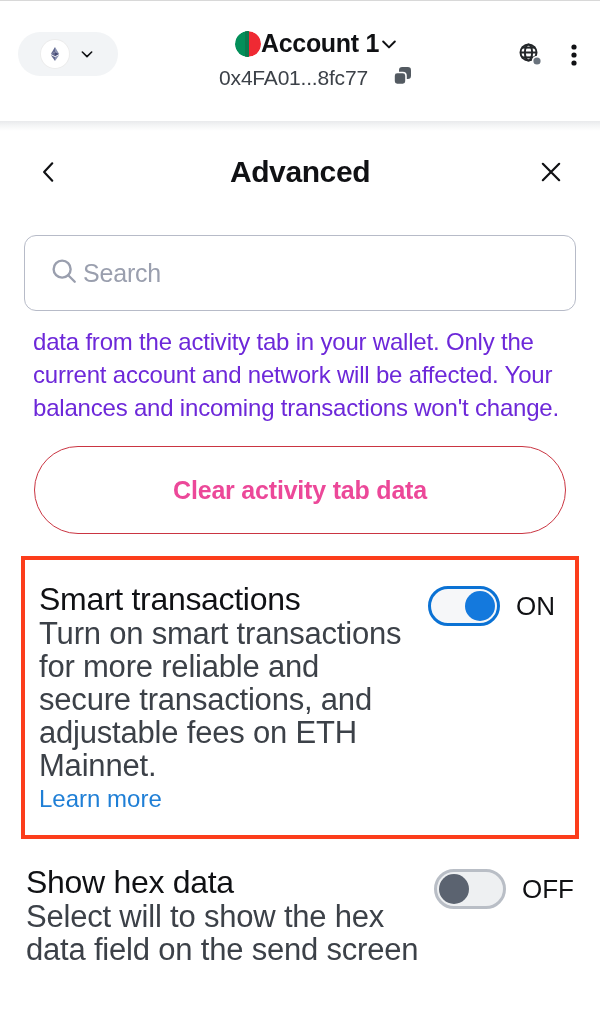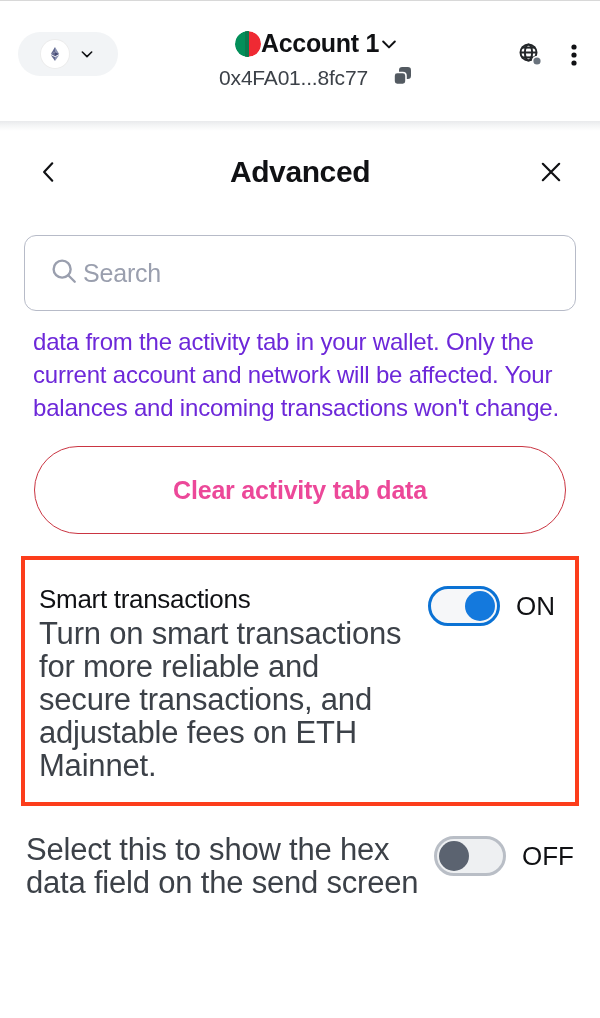"Smart transactions" .setting-title { font-size: 26px -> 32px }
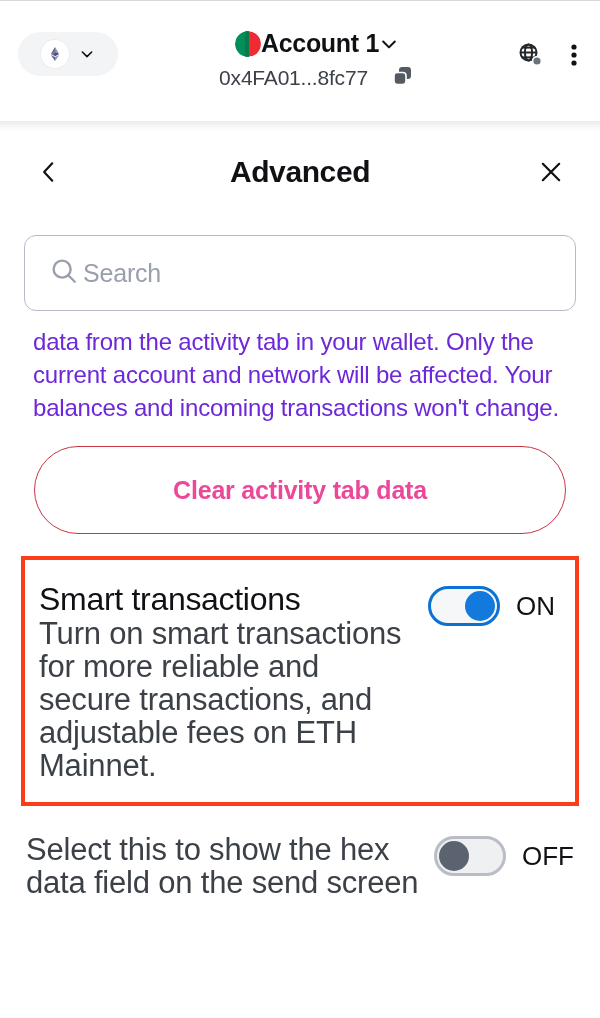"Learn more" a.learn-more { html: none -> <a>Learn more</a> }
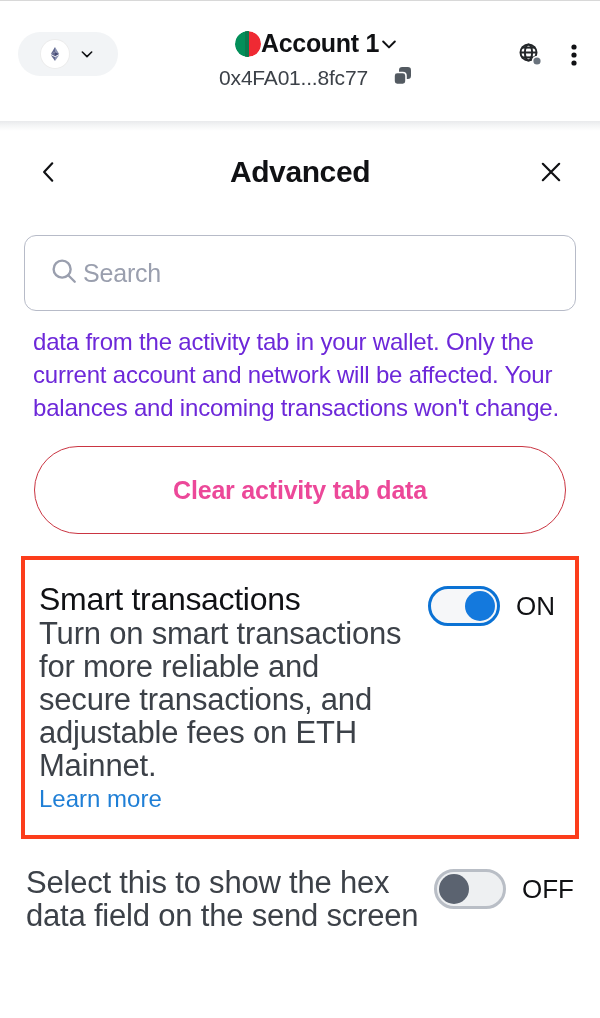"Show hex data" div.setting-title { html: none -> <div>Show hex data</div> }
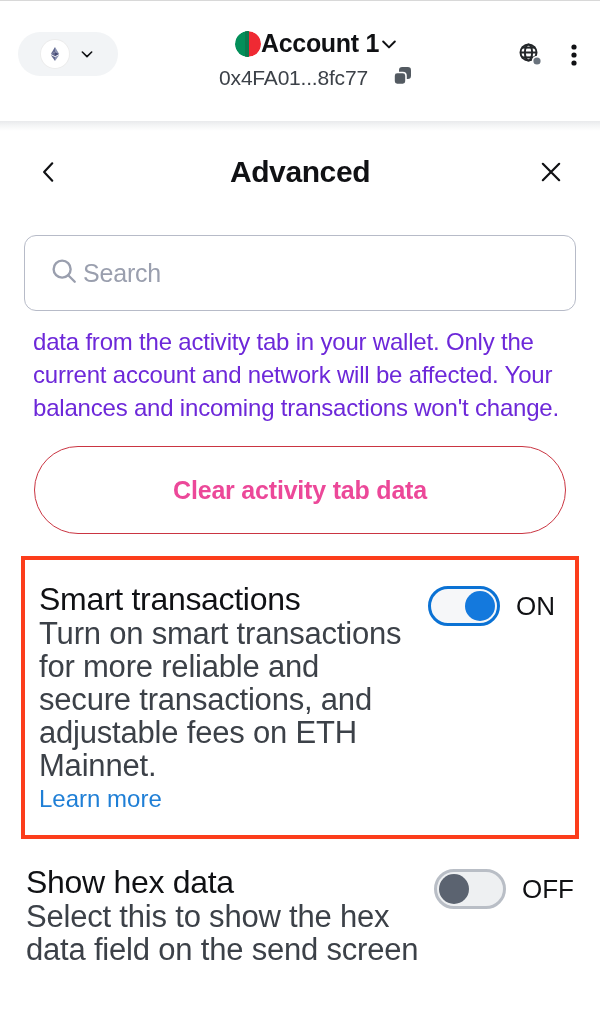"Select this to show the" div.setting-desc { text: this -> will }
